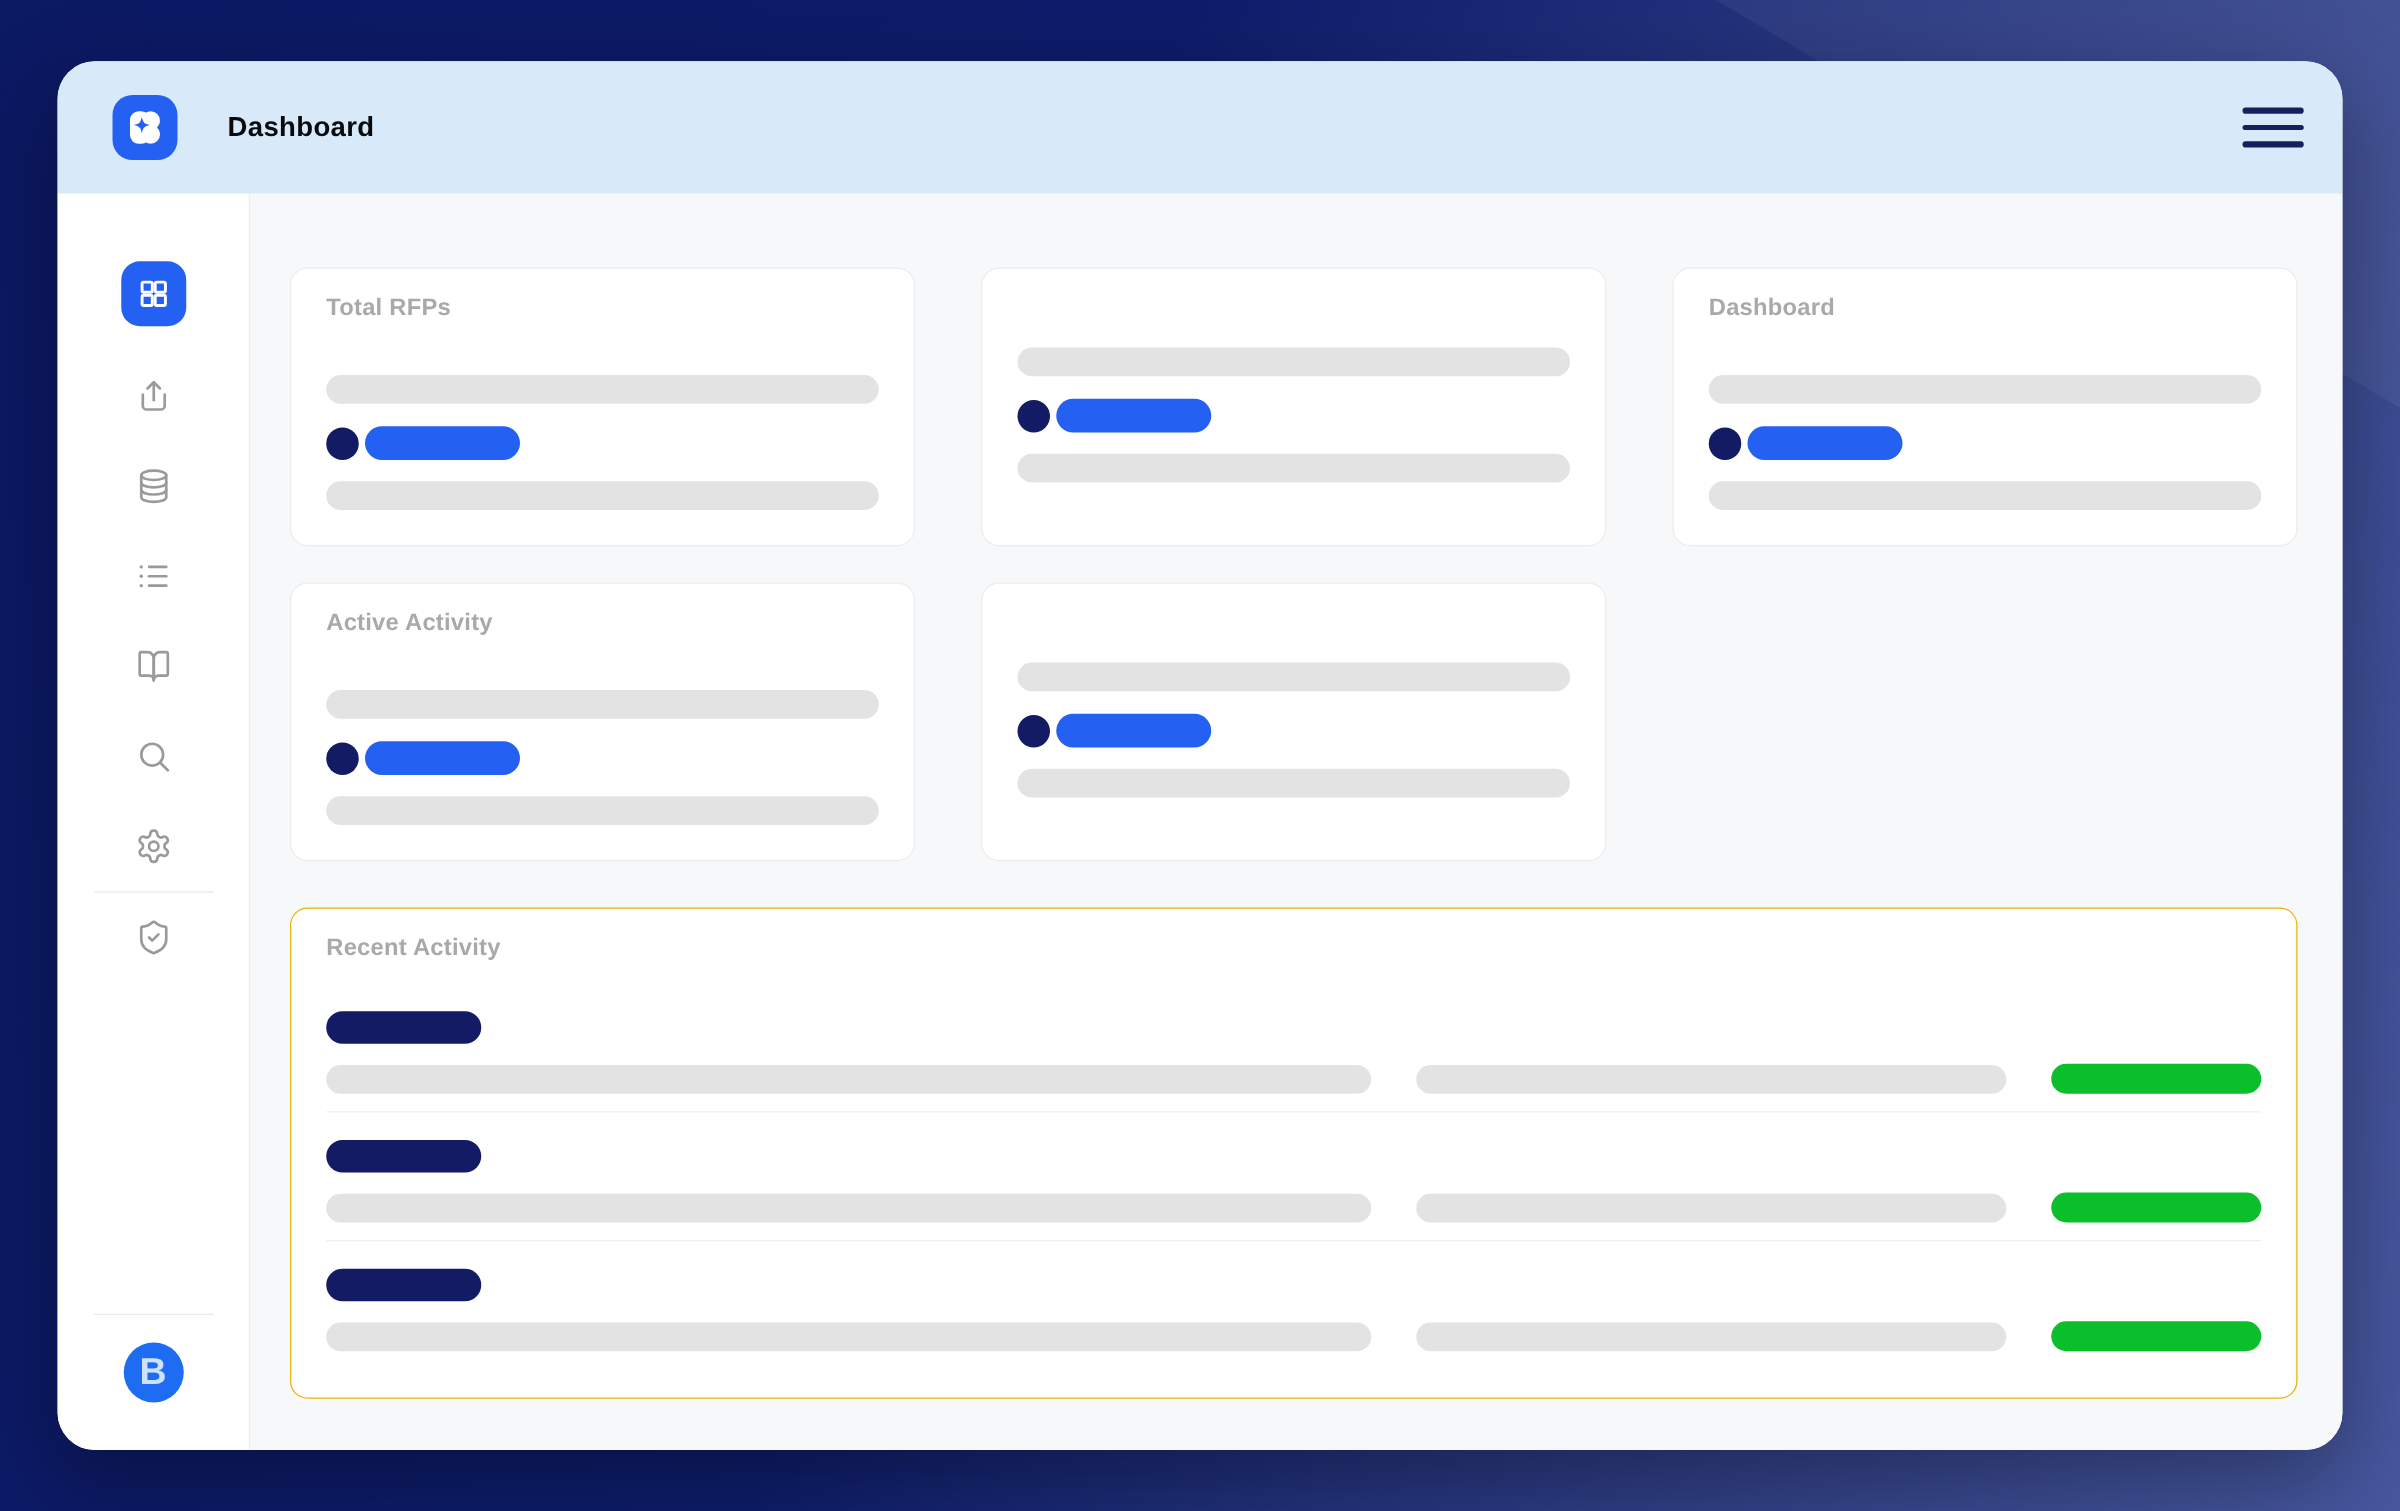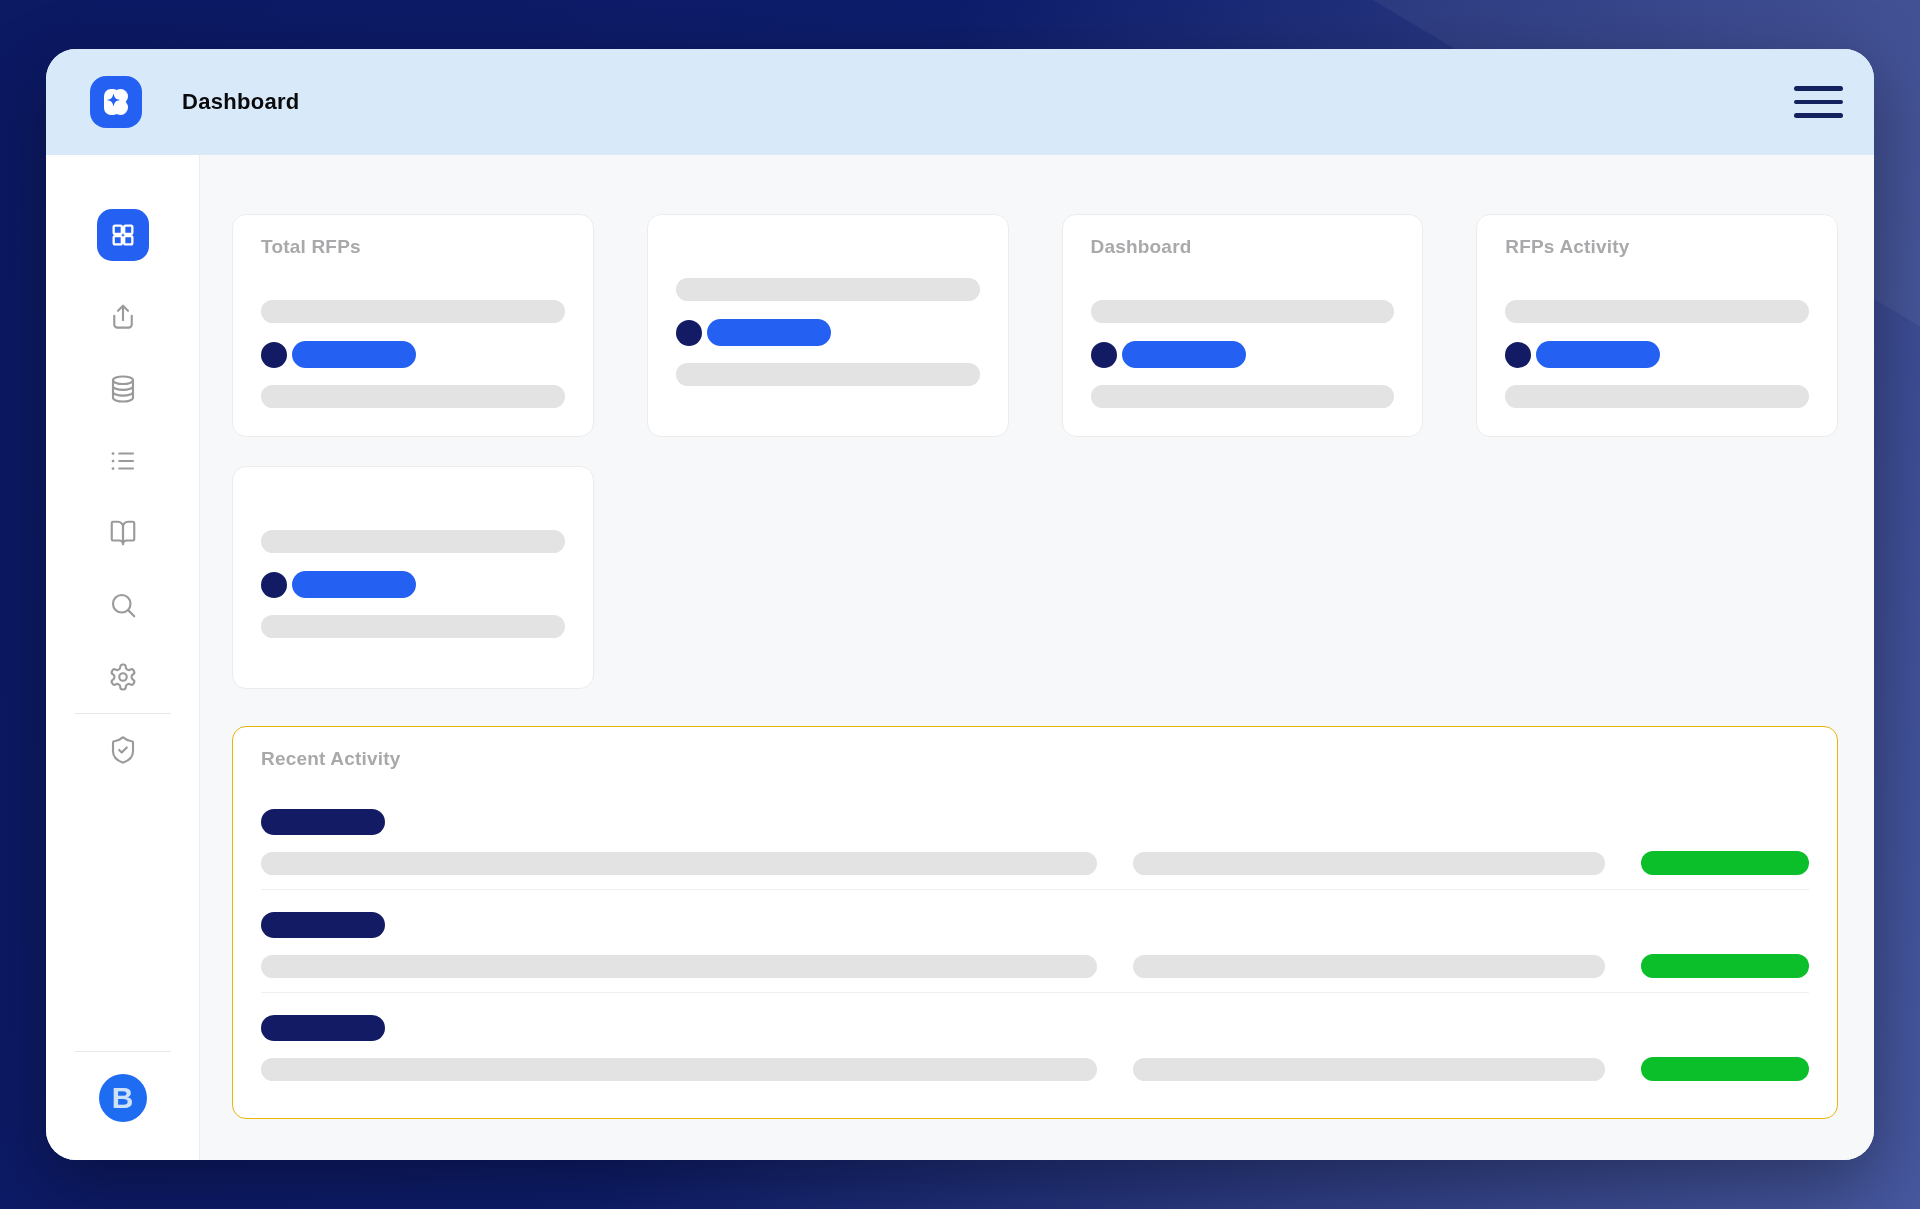"Total RFPs" .cards-grid { grid-template-columns: repeat(4,1fr) -> repeat(3,1fr) }
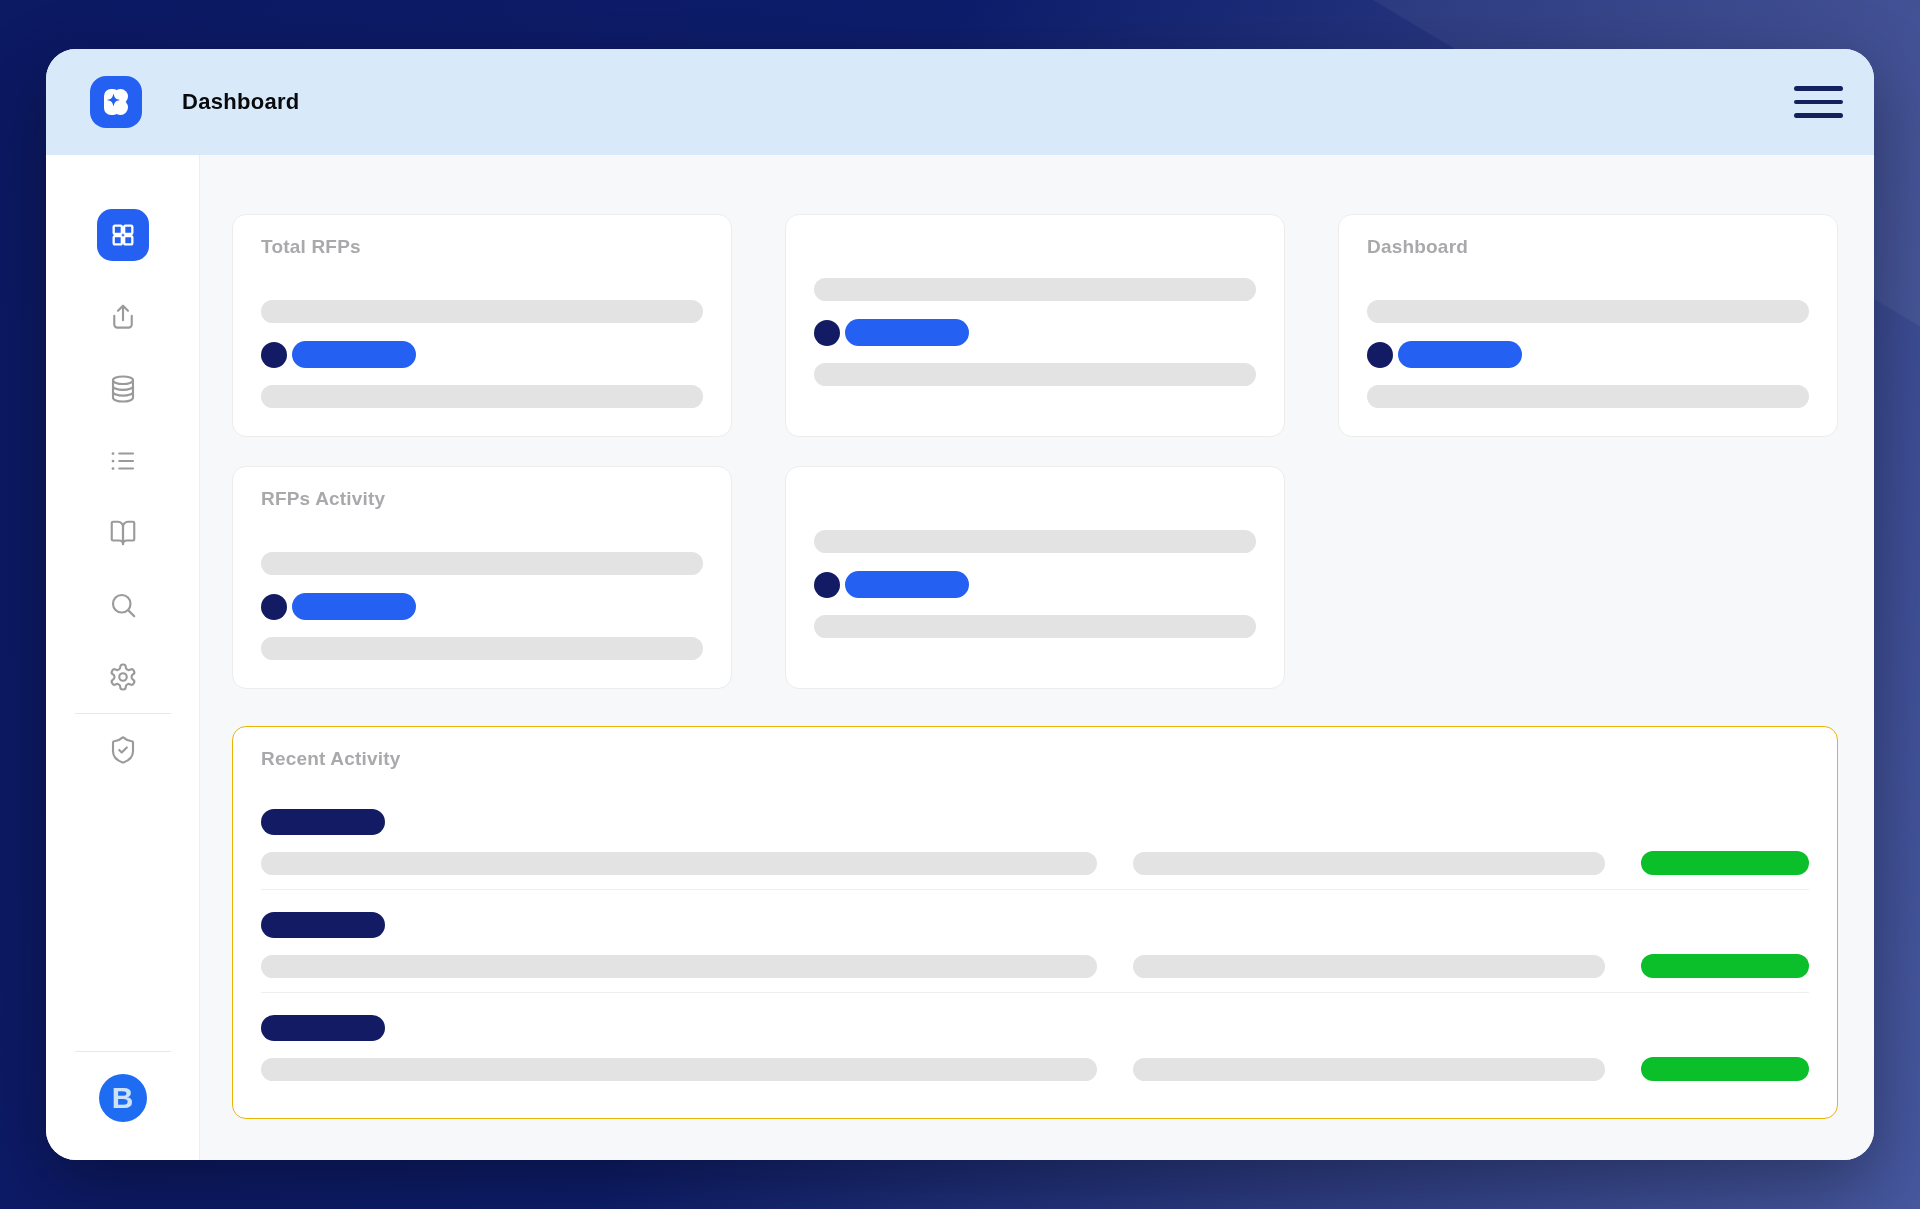"RFPs Activity" h2.card-title { text: RFPs -> Active }
